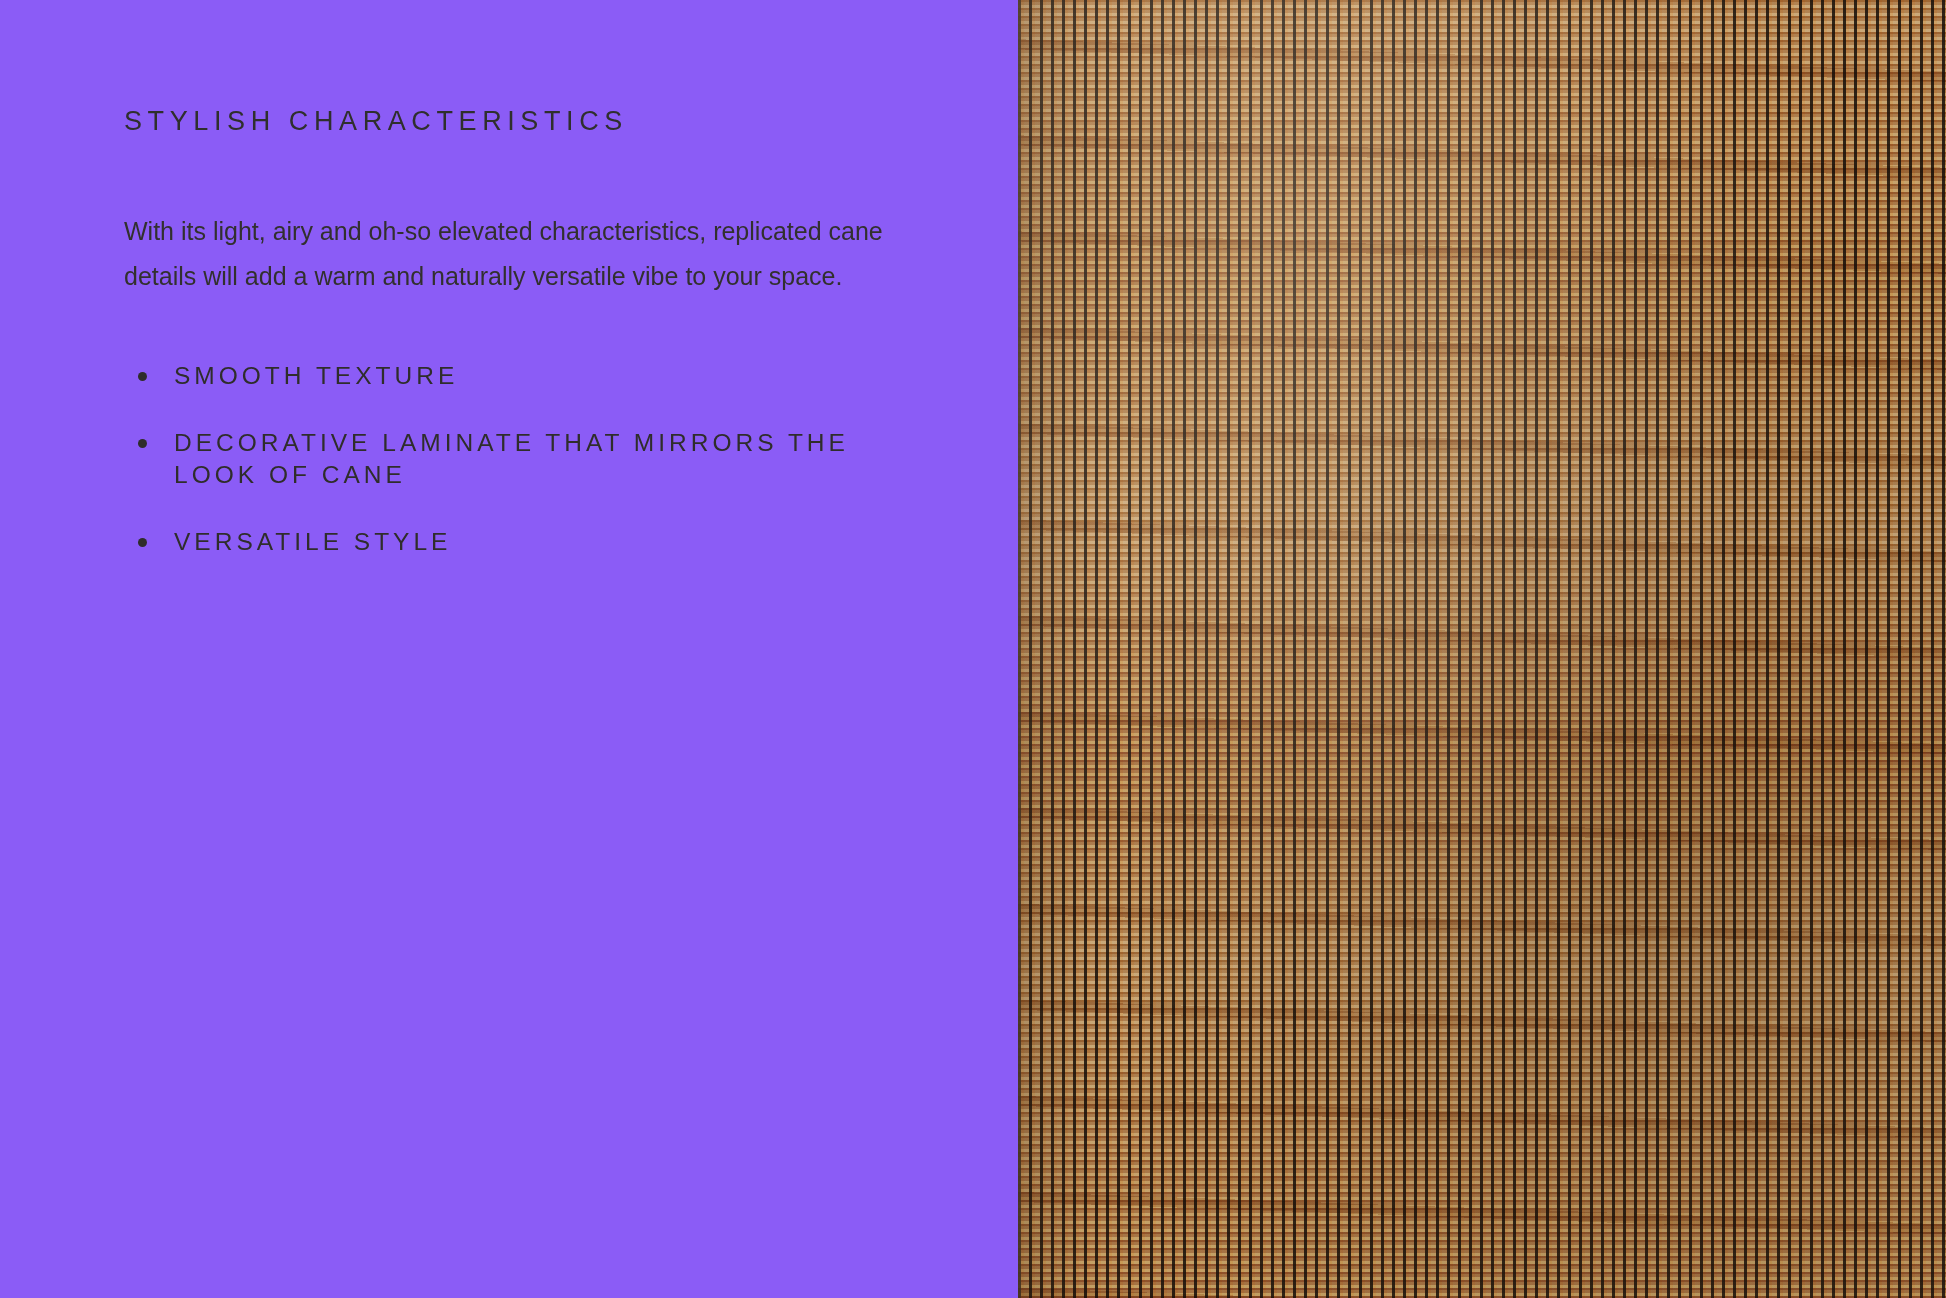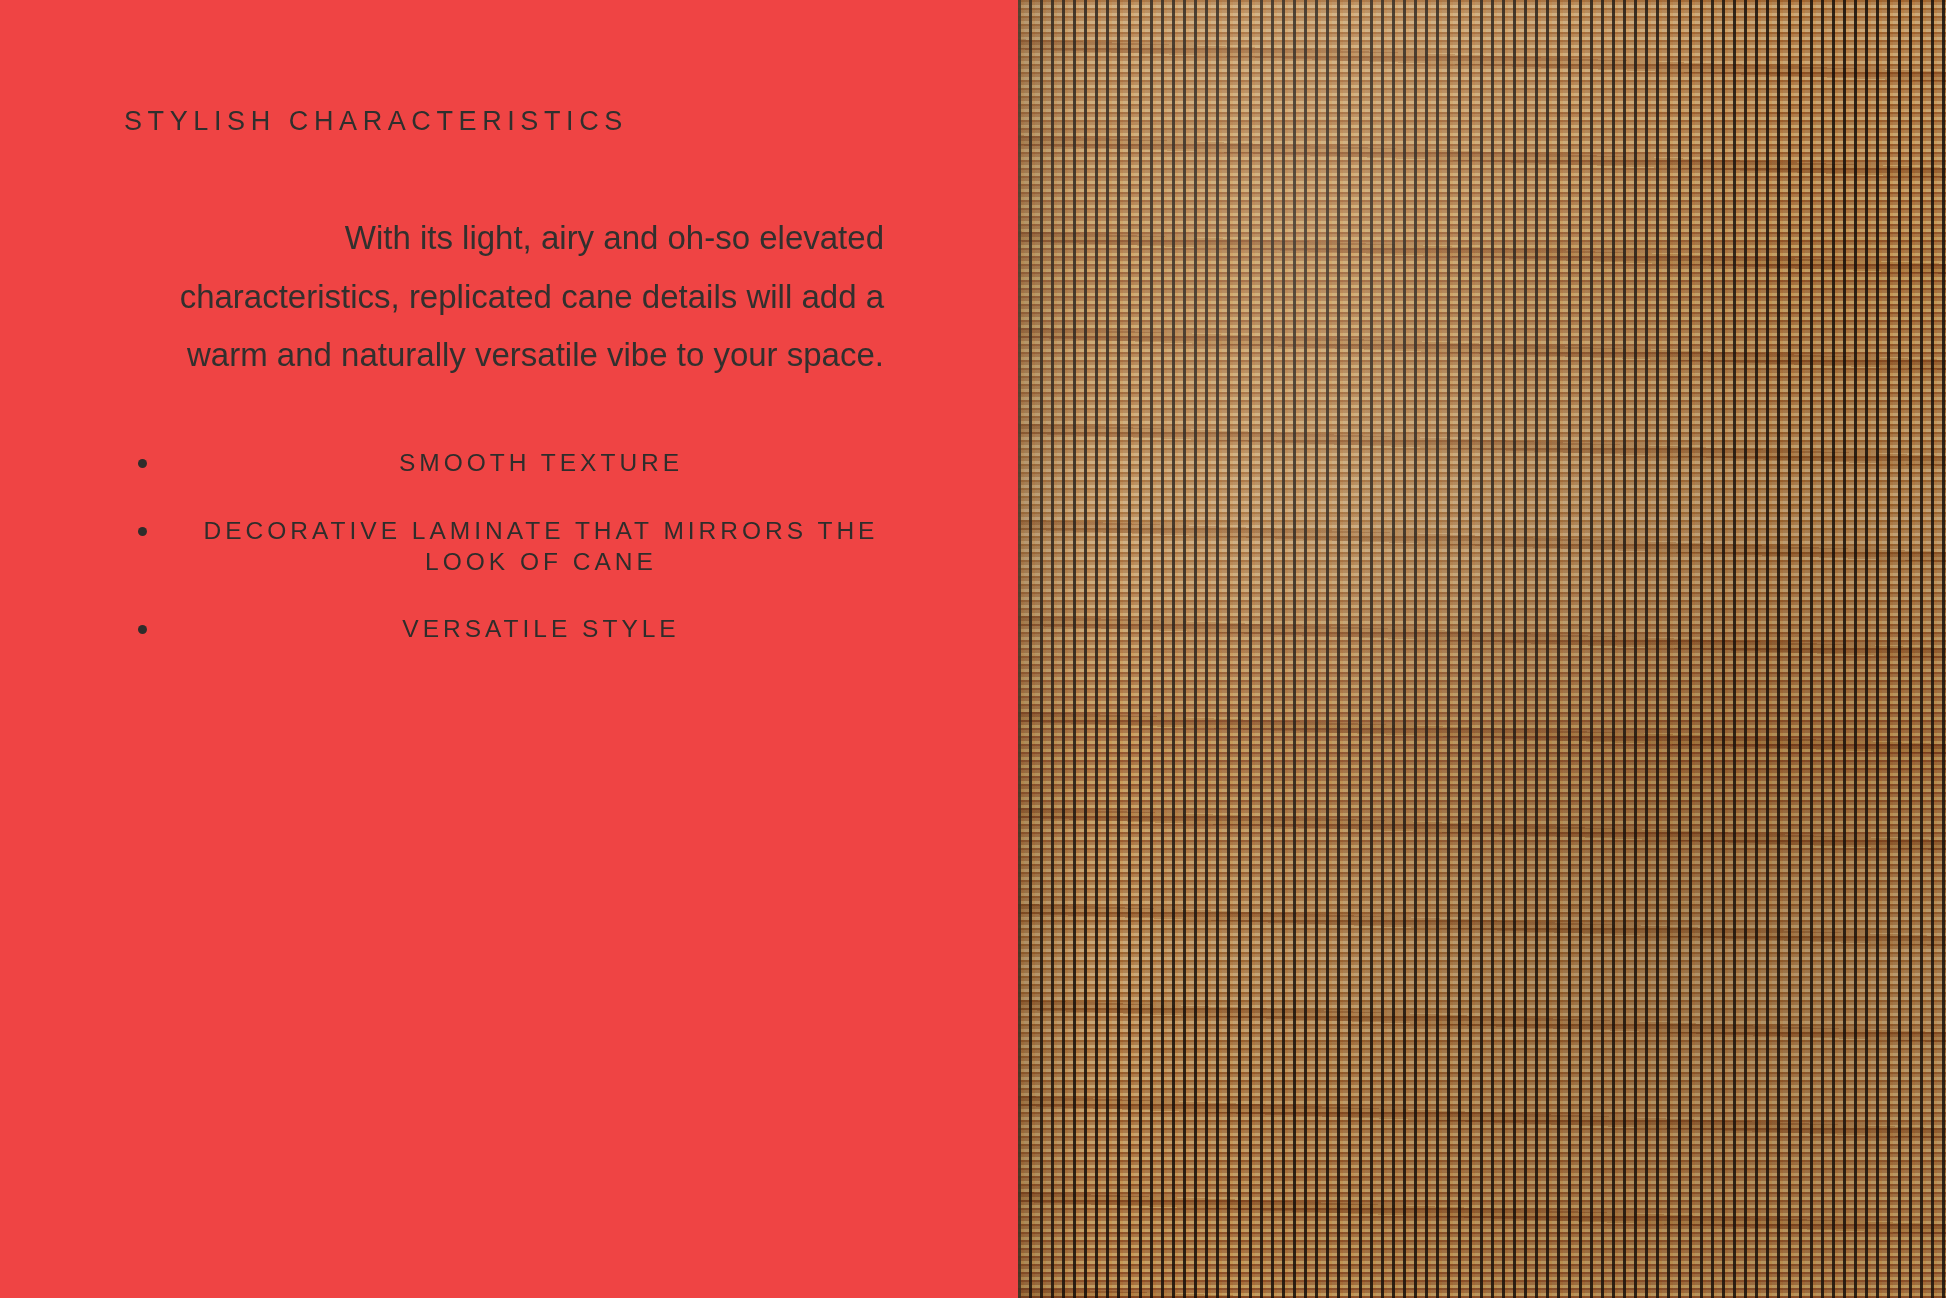"STYLISH CHARACTERISTICS" .text-panel { background: #ef4444 -> #8b5cf6 }
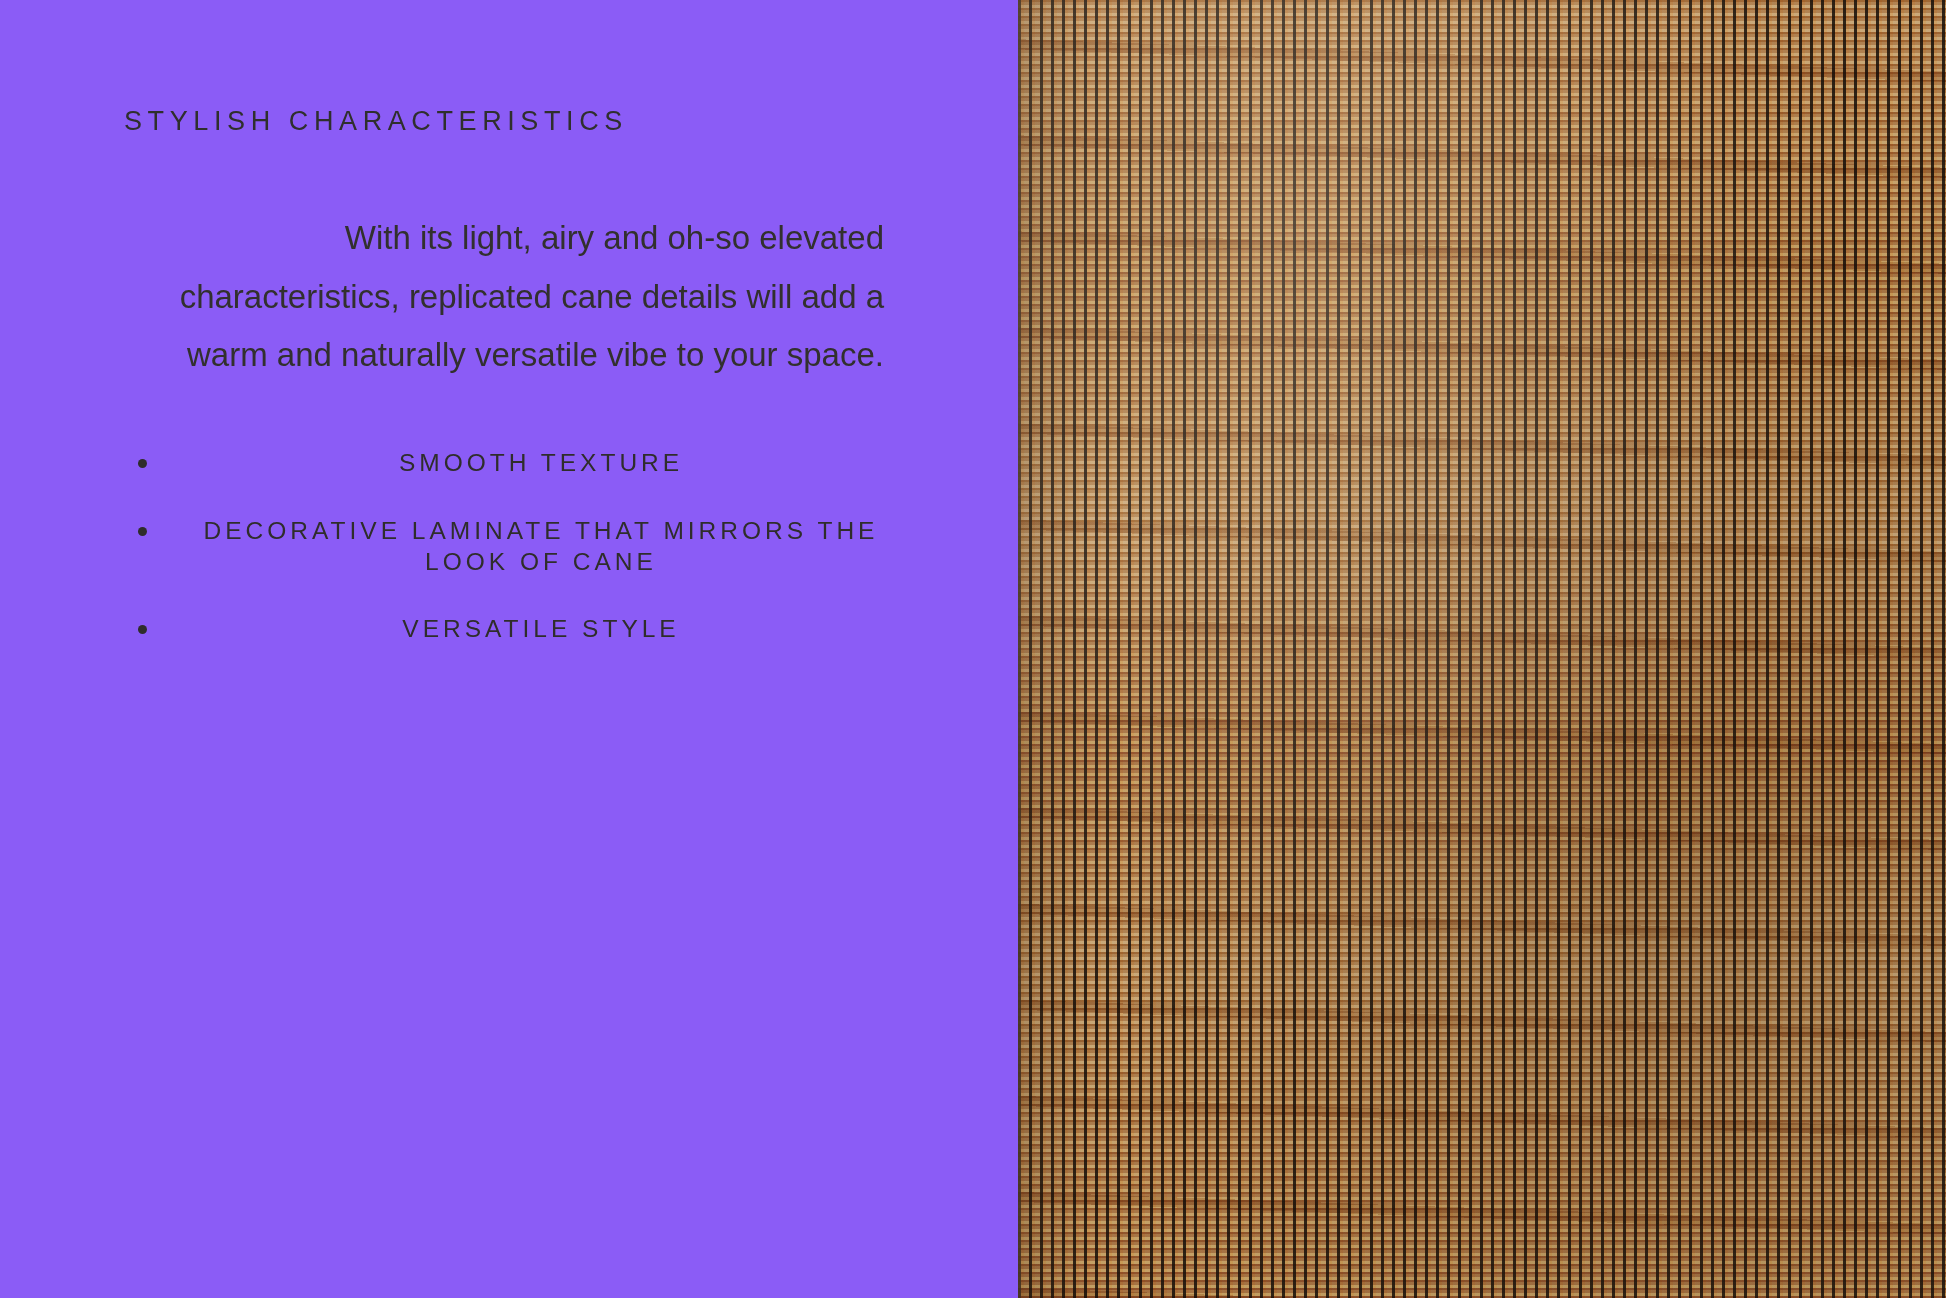"With its light, airy and" .body-copy { font-size: 33px -> 25px; text-align: right -> none }
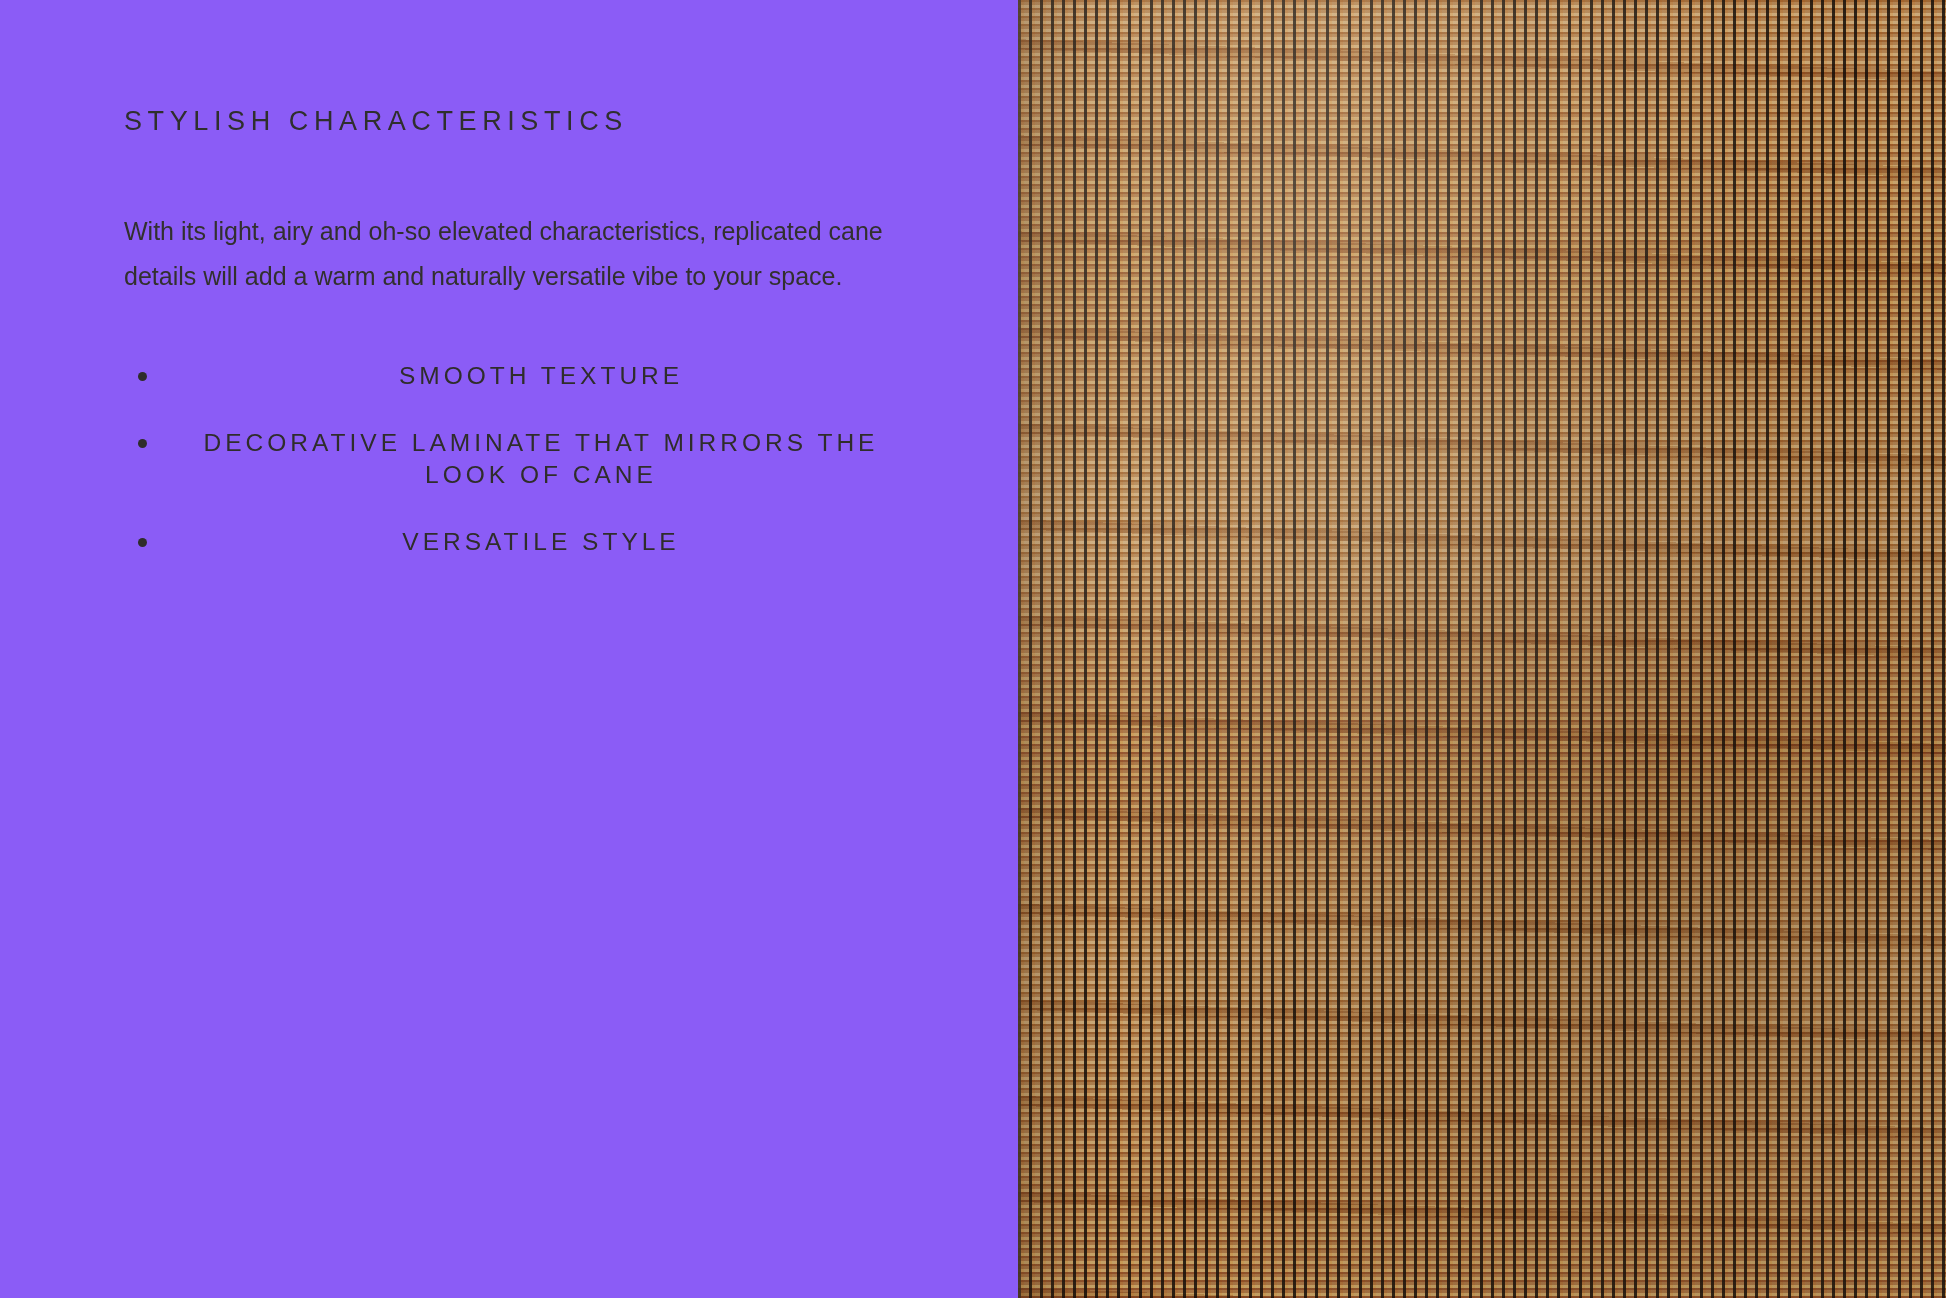"SMOOTH TEXTURE" .feature-list { text-align: center -> none }
